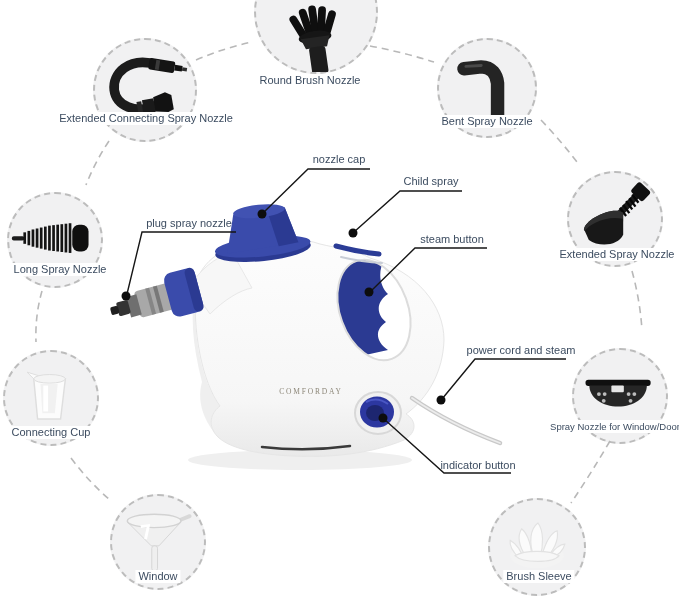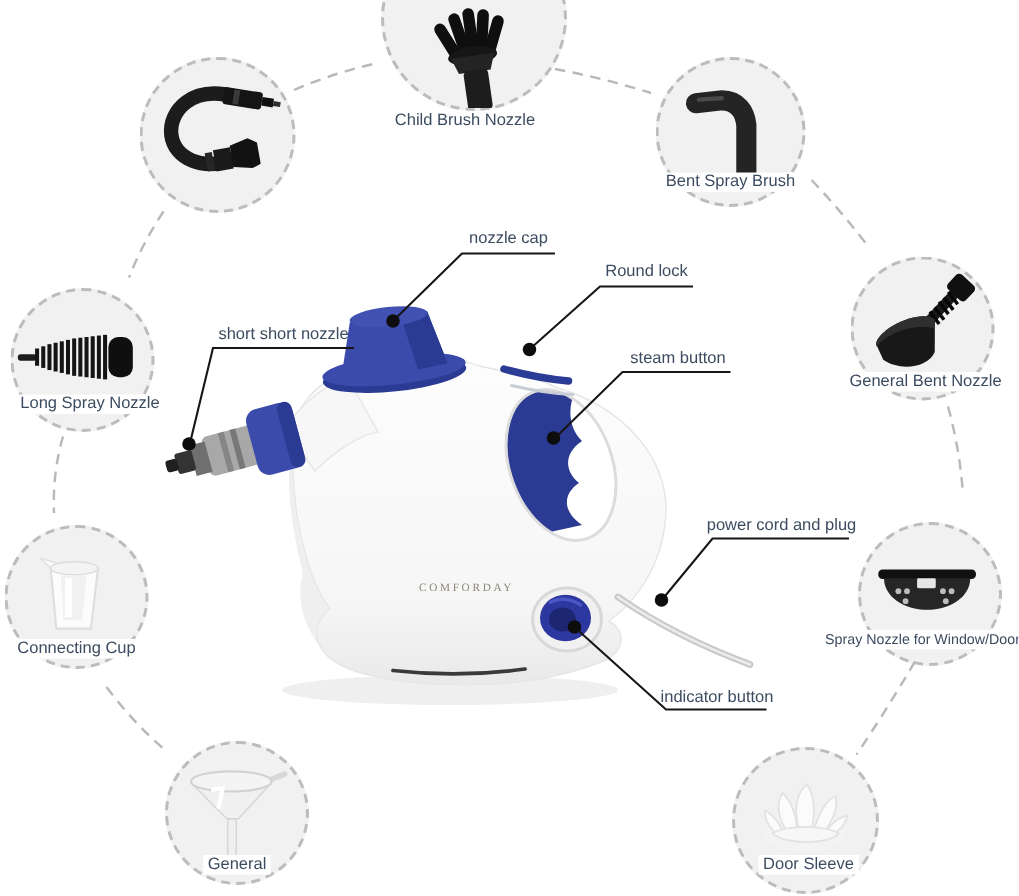"Child Brush Nozzle" div.acc-label { text: Child -> Round }
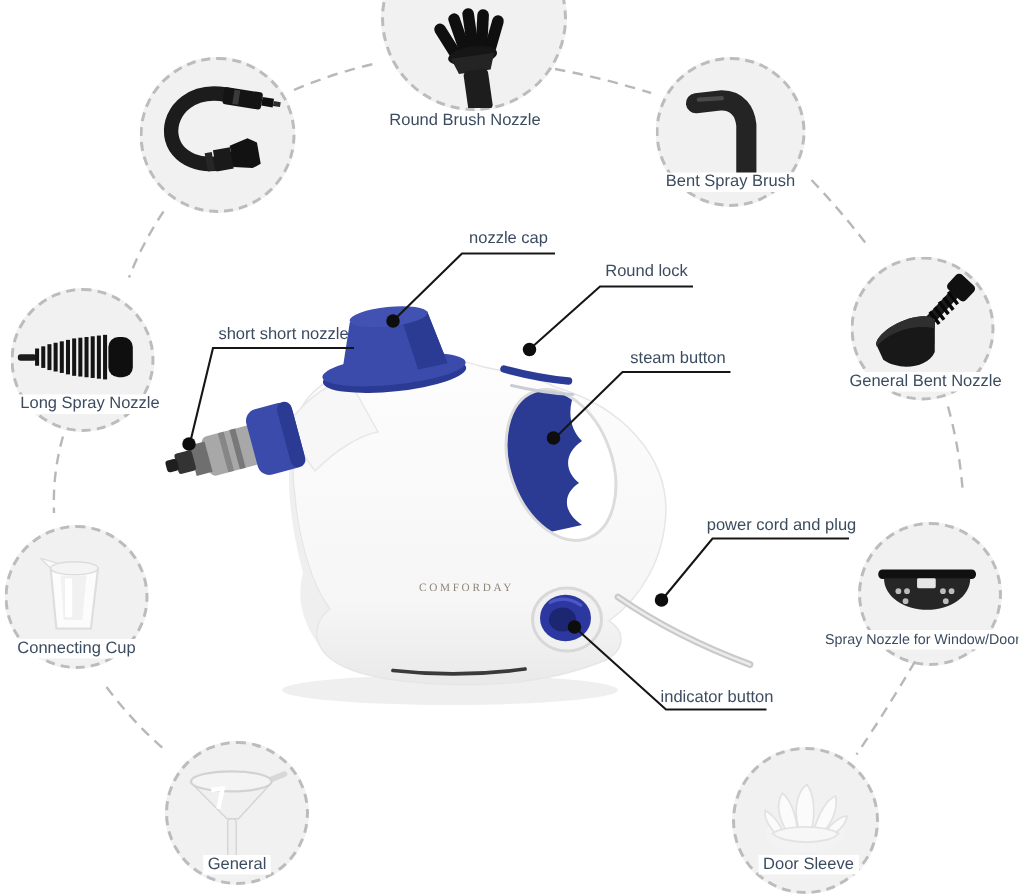"Extended Connecting Spray Nozzle" div.acc-label { html: none -> <div>Extended Connecting Spray Nozzle</div> }
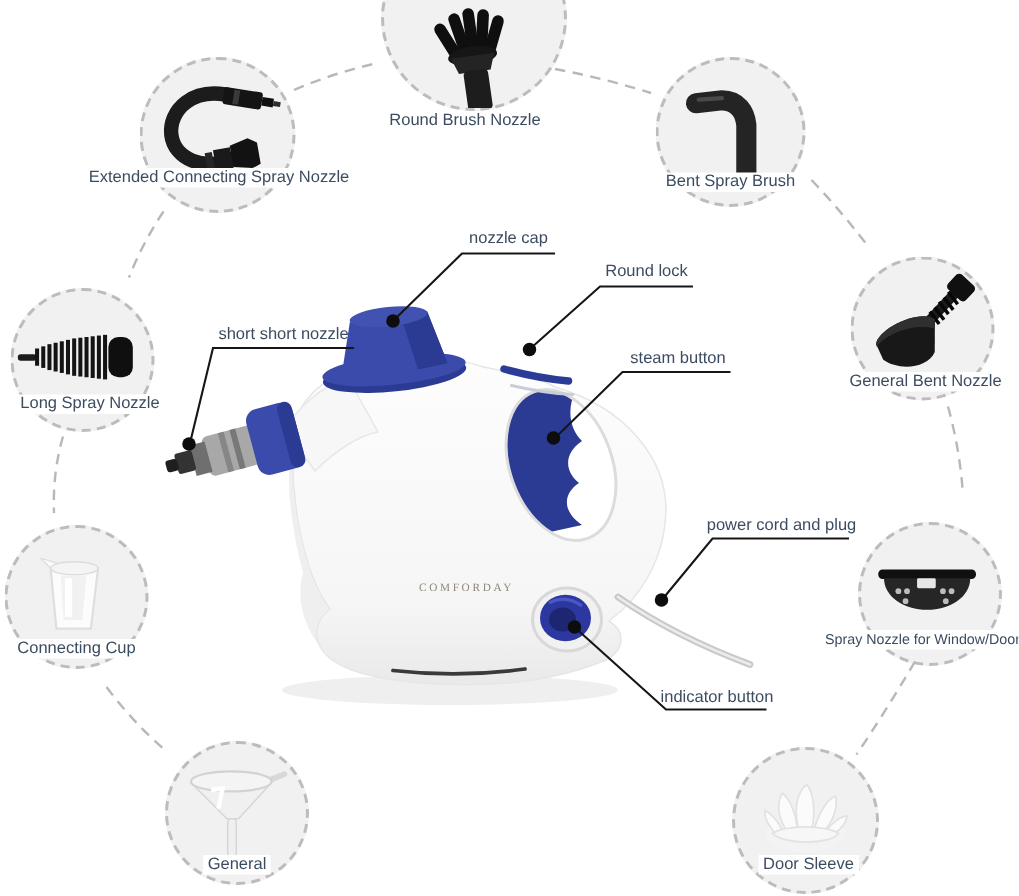"Bent Spray Brush" div.acc-label { text: Brush -> Nozzle }
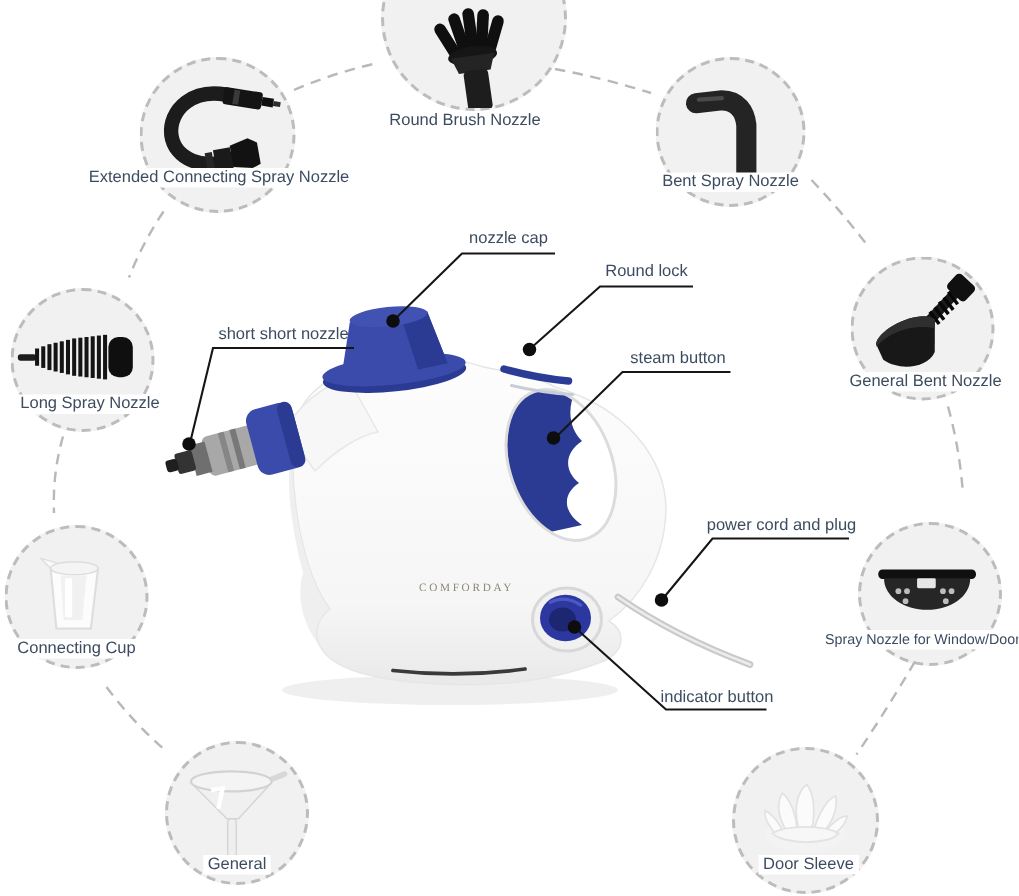"Round lock" div.co-label { text: Round lock -> Child spray }
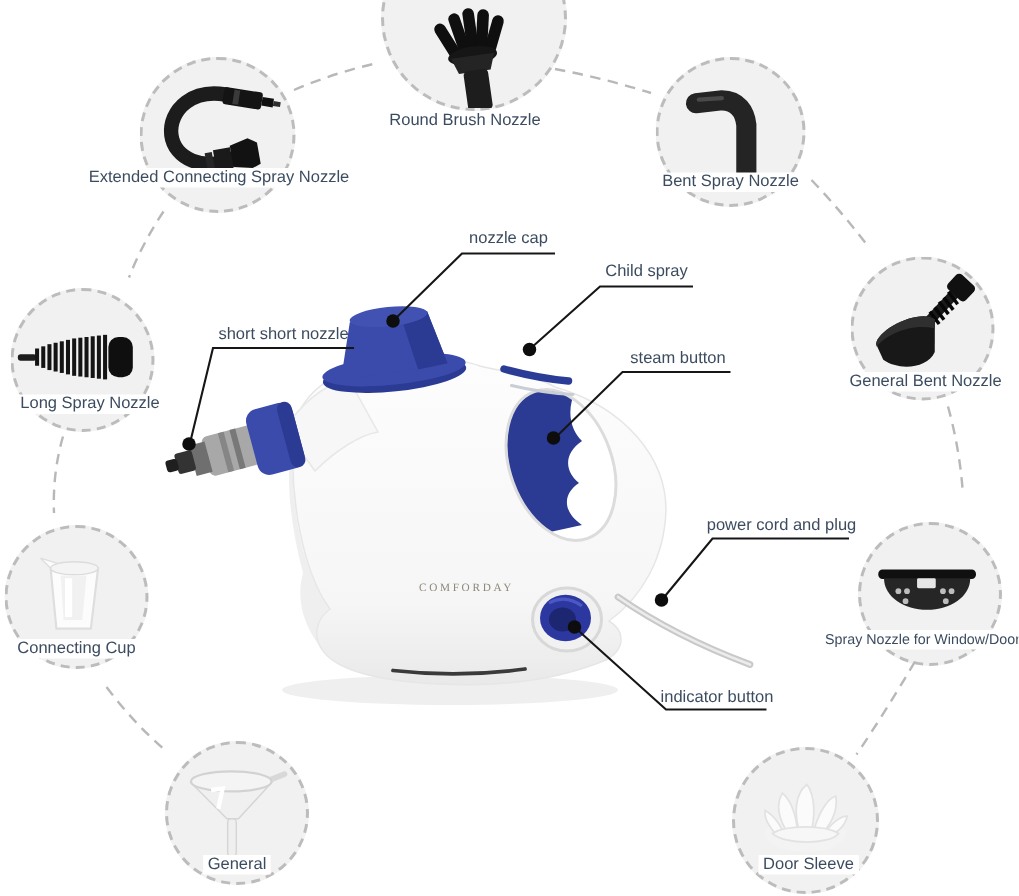"short short nozzle" div.co-label { text: short short -> plug spray }
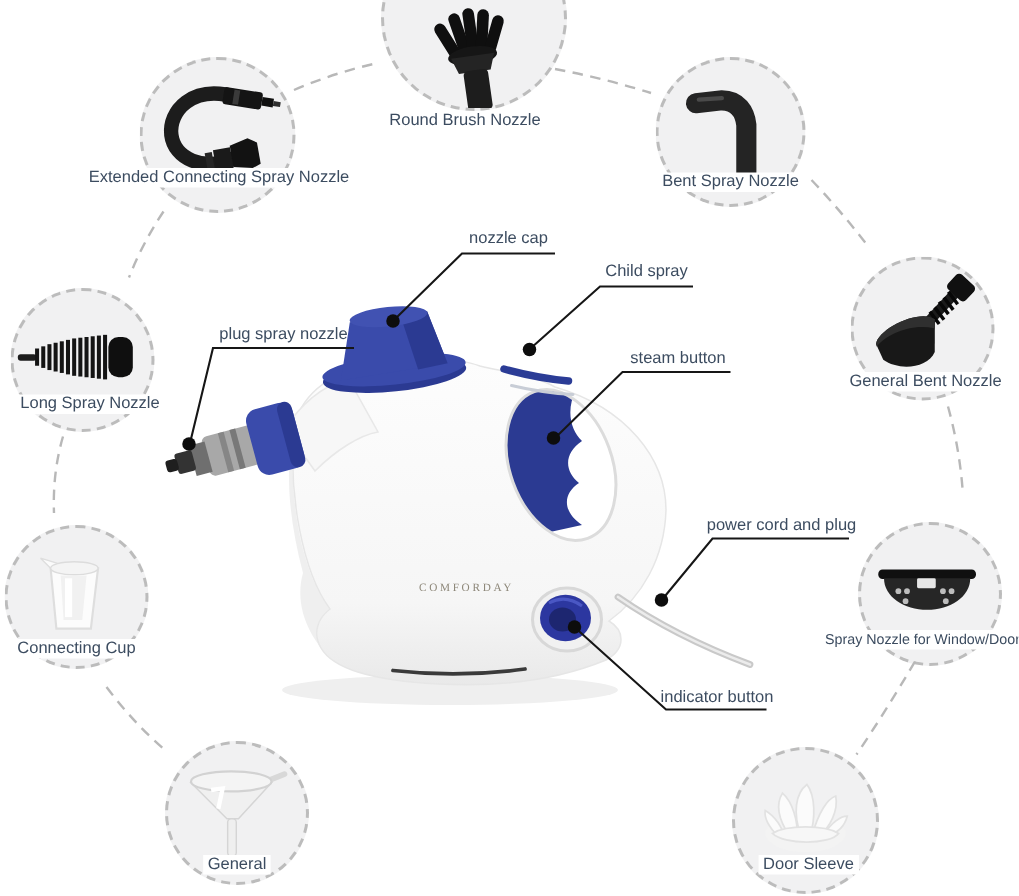"General Bent Nozzle" div.acc-label { text: General Bent -> Extended Spray }
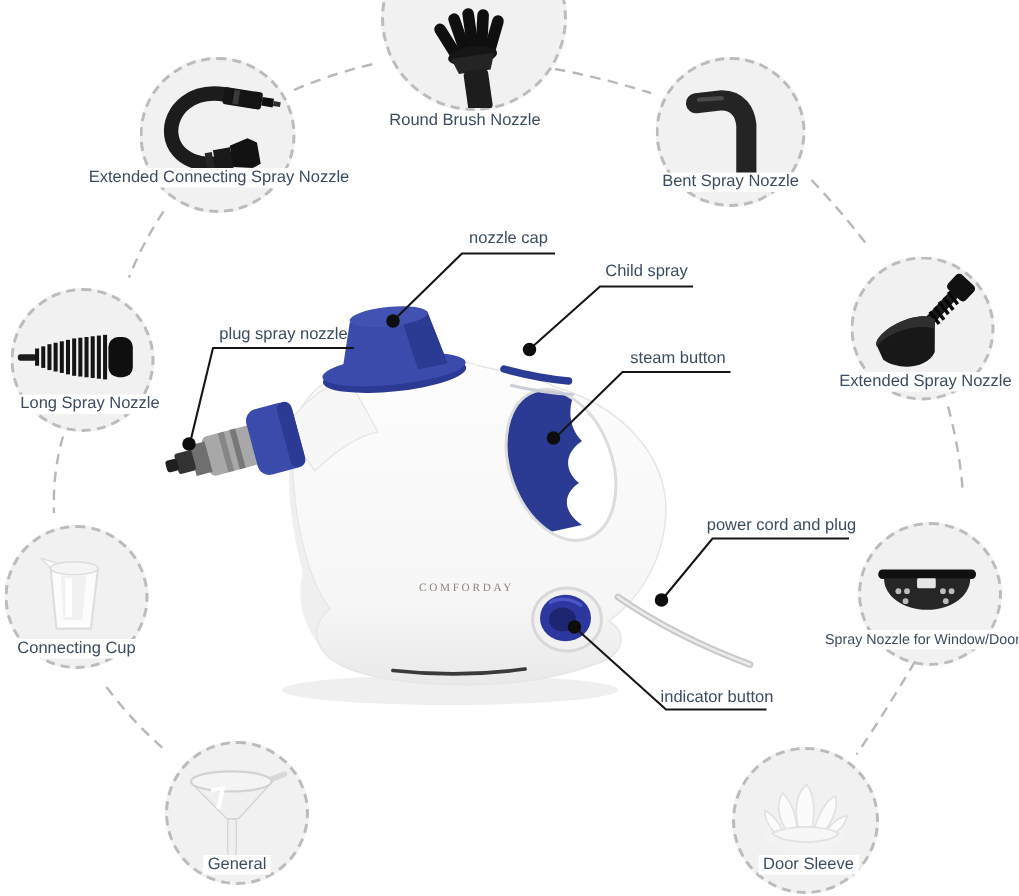"power cord and plug" div.co-label { text: plug -> steam }
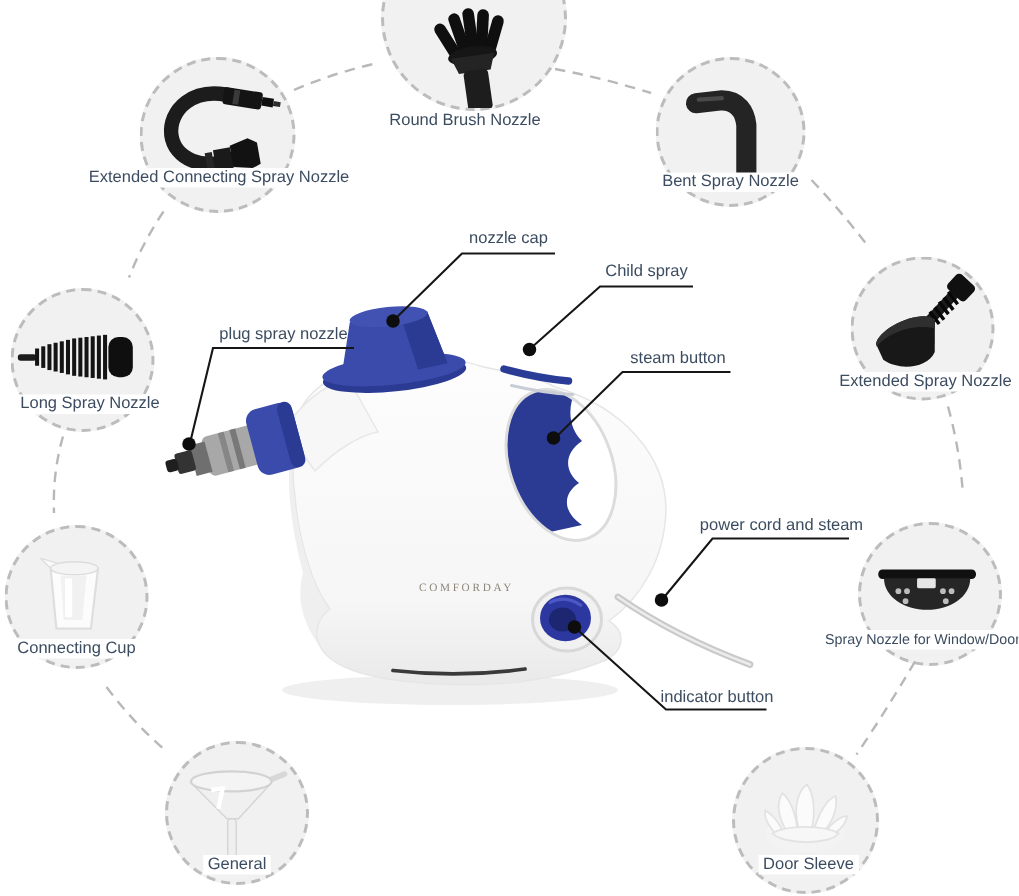"General" div.acc-label { text: General -> Window }
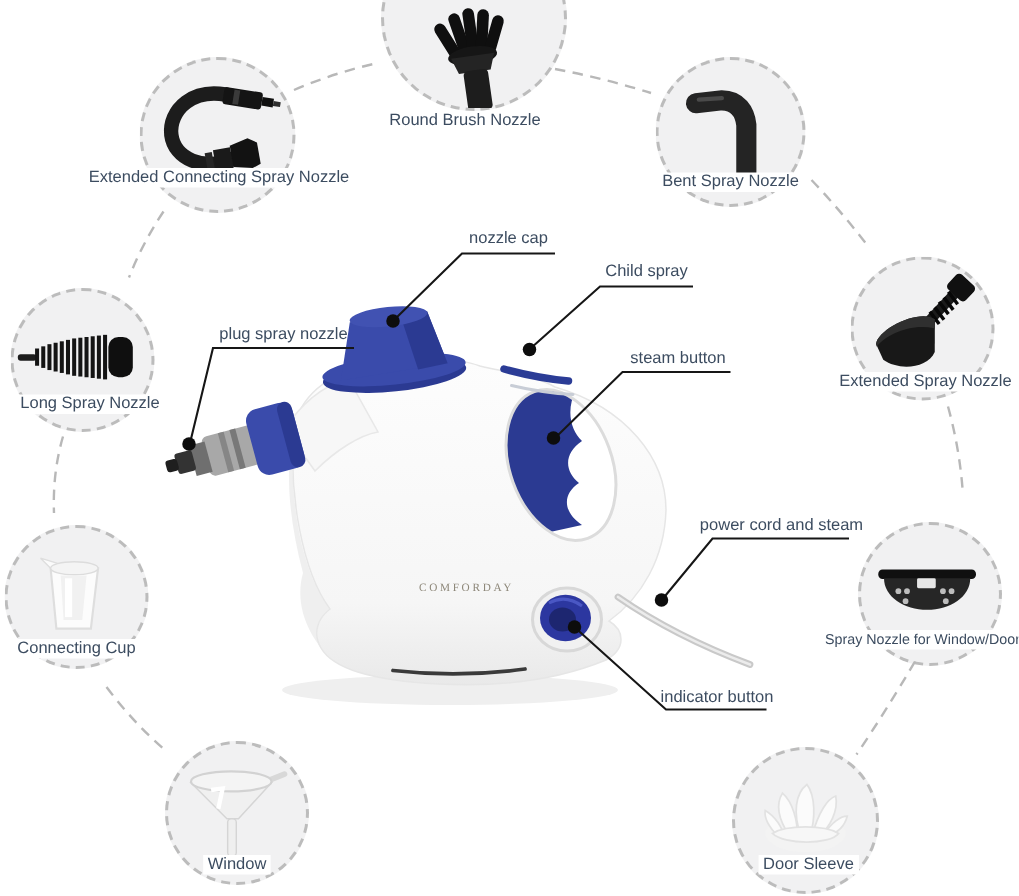"Door Sleeve" div.acc-label { text: Door -> Brush }
